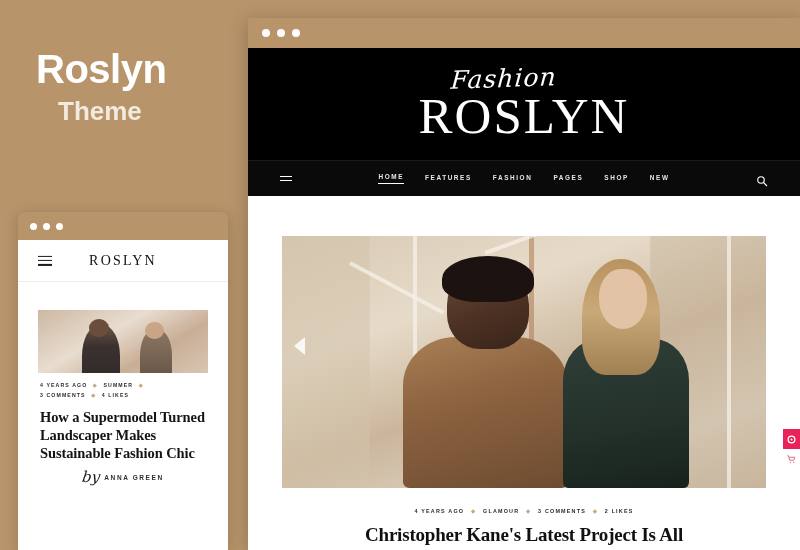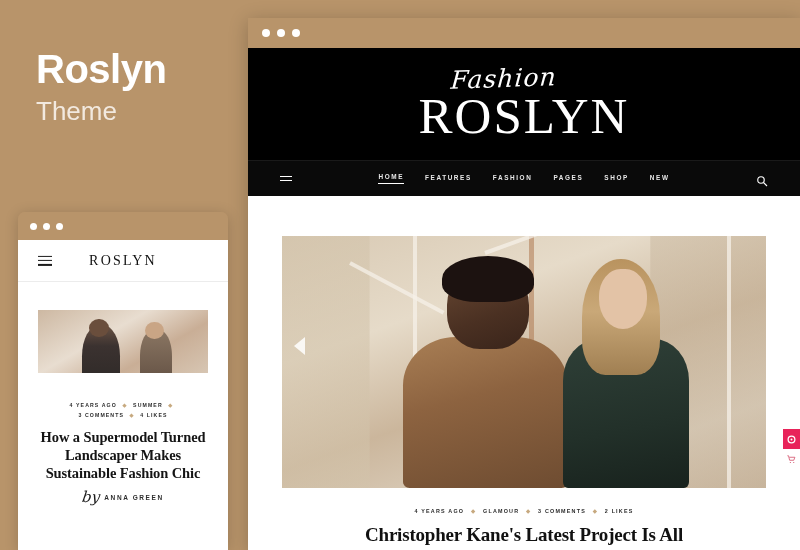"Theme" .promo-sub { font-weight: 400 -> 700; margin-left: none -> 22px }
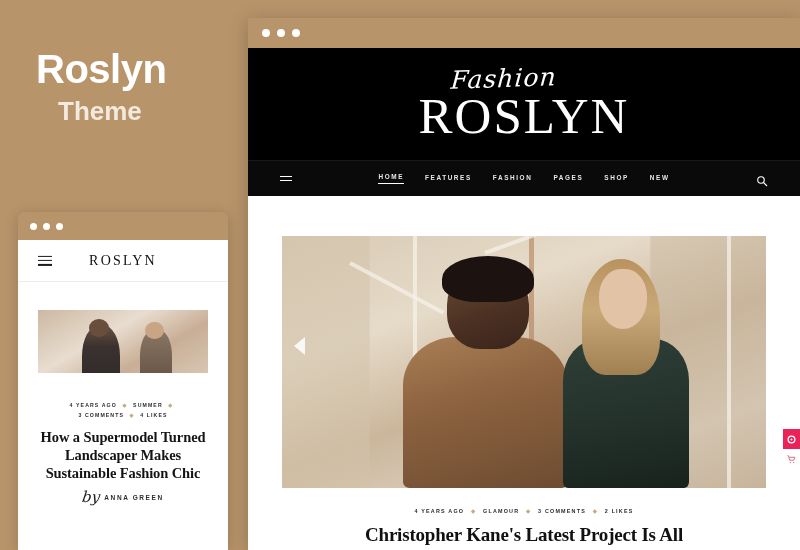"How a Supermodel Turned Landscaper" .mobile-card { padding: 28px 8px 10px 8px -> 8px 8px 10px 8px; text-align: center -> left }
